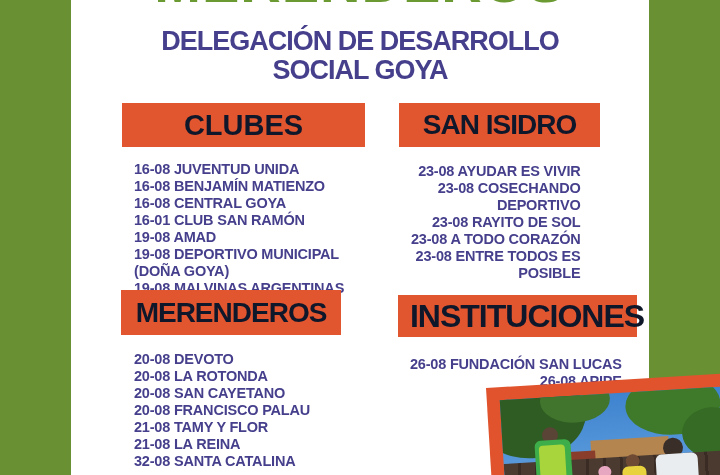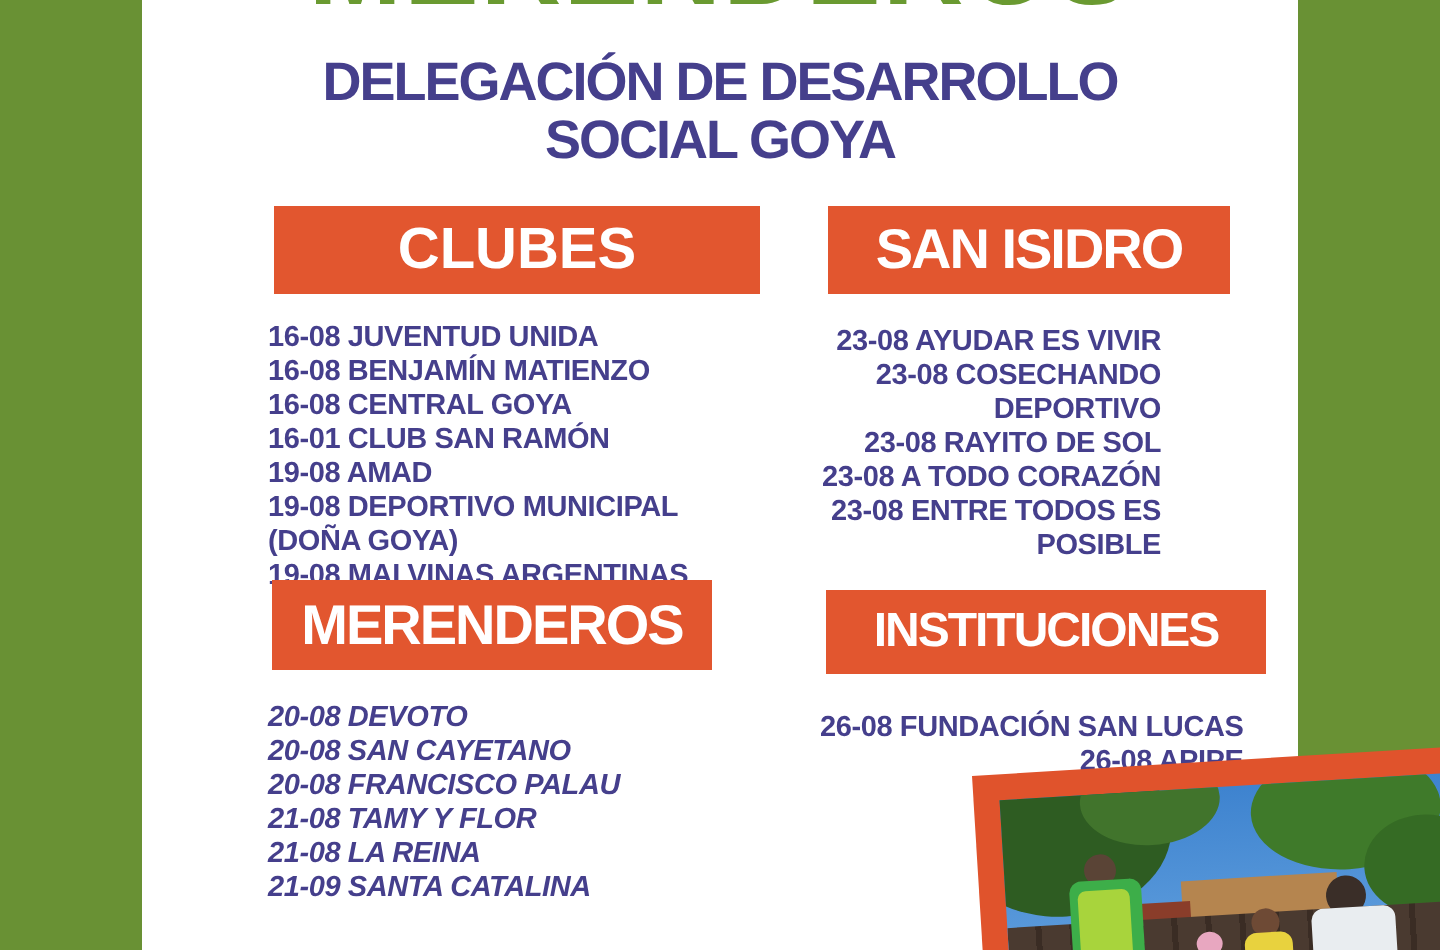"CLUBES" .section-box { color: #ffffff -> #0f172a; margin-left: 15px -> none }
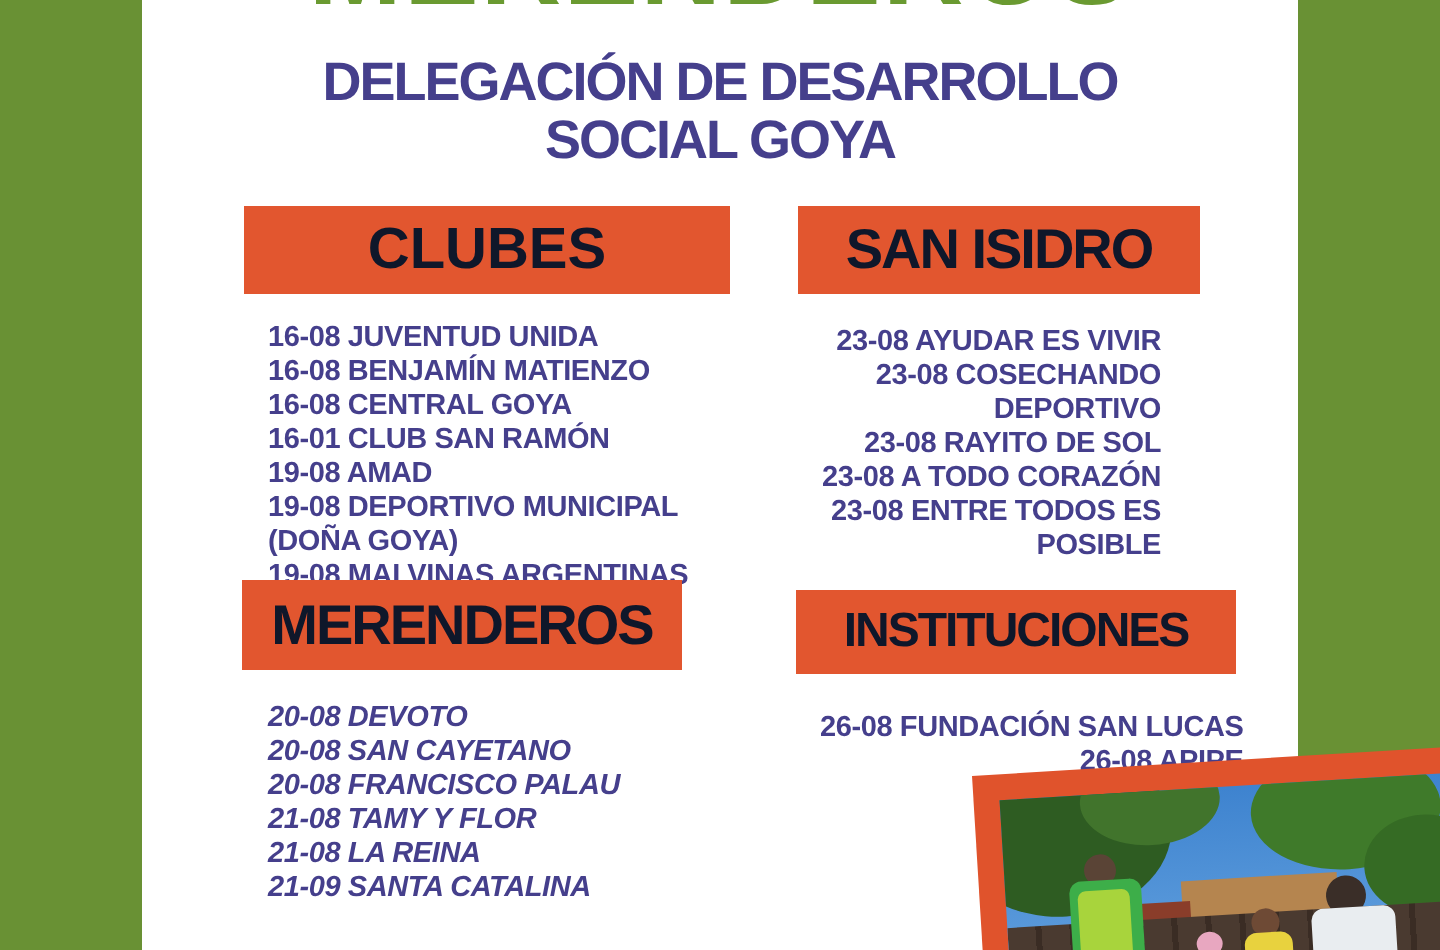"INSTITUCIONES" .box-instituciones { font-size: 24px -> 32px; padding-left: none -> 19px }
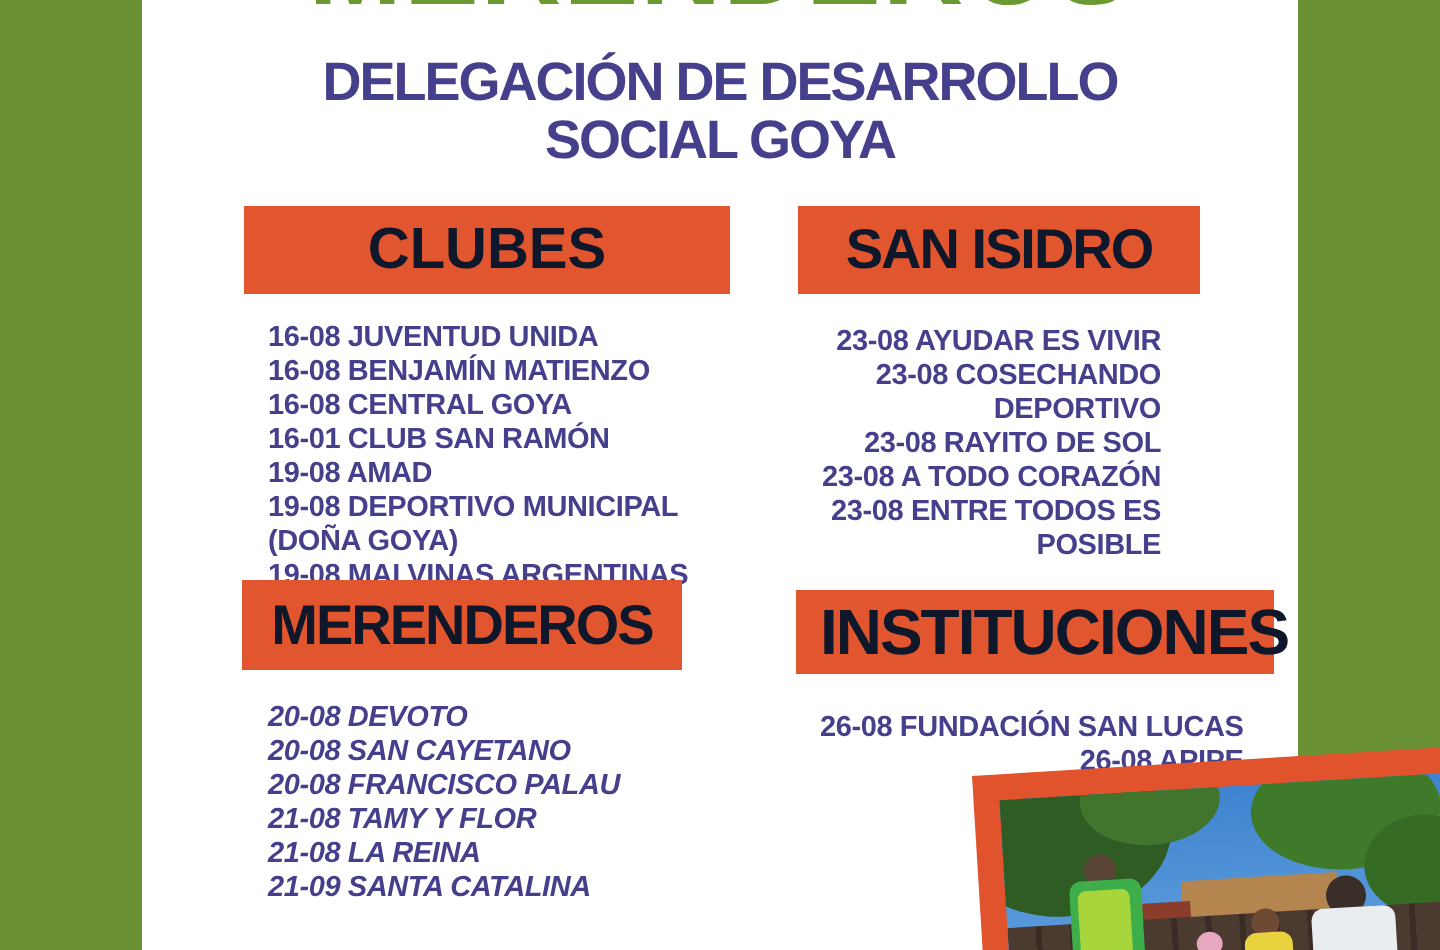"20-08 DEVOTO" .list-merenderos { font-style: italic -> none }
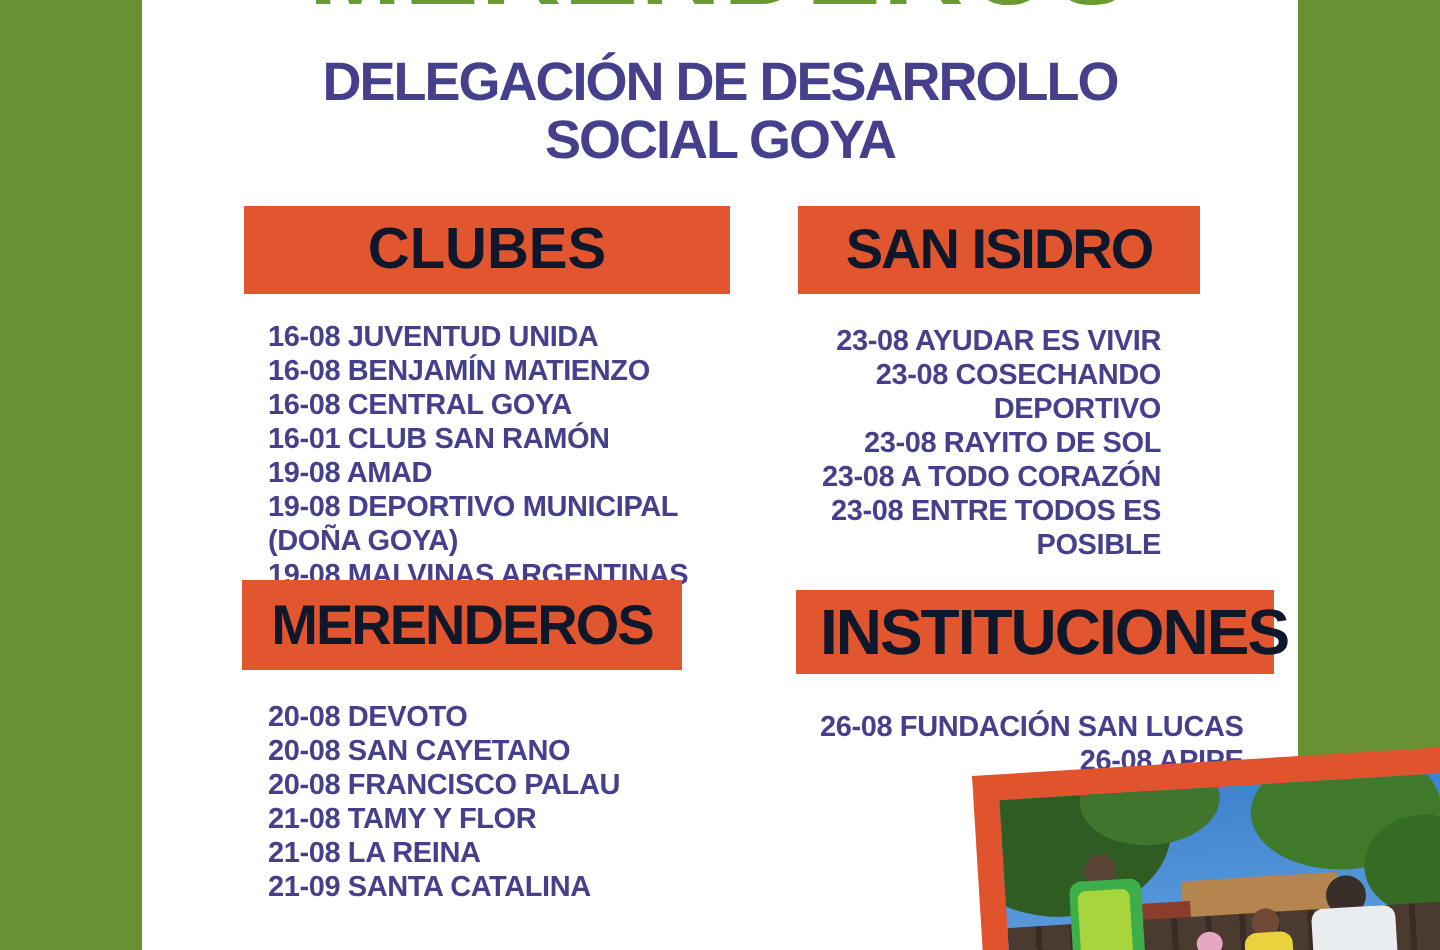"20-08 LA ROTONDA" li { html: none -> <li>20-08 LA ROTONDA</li> }
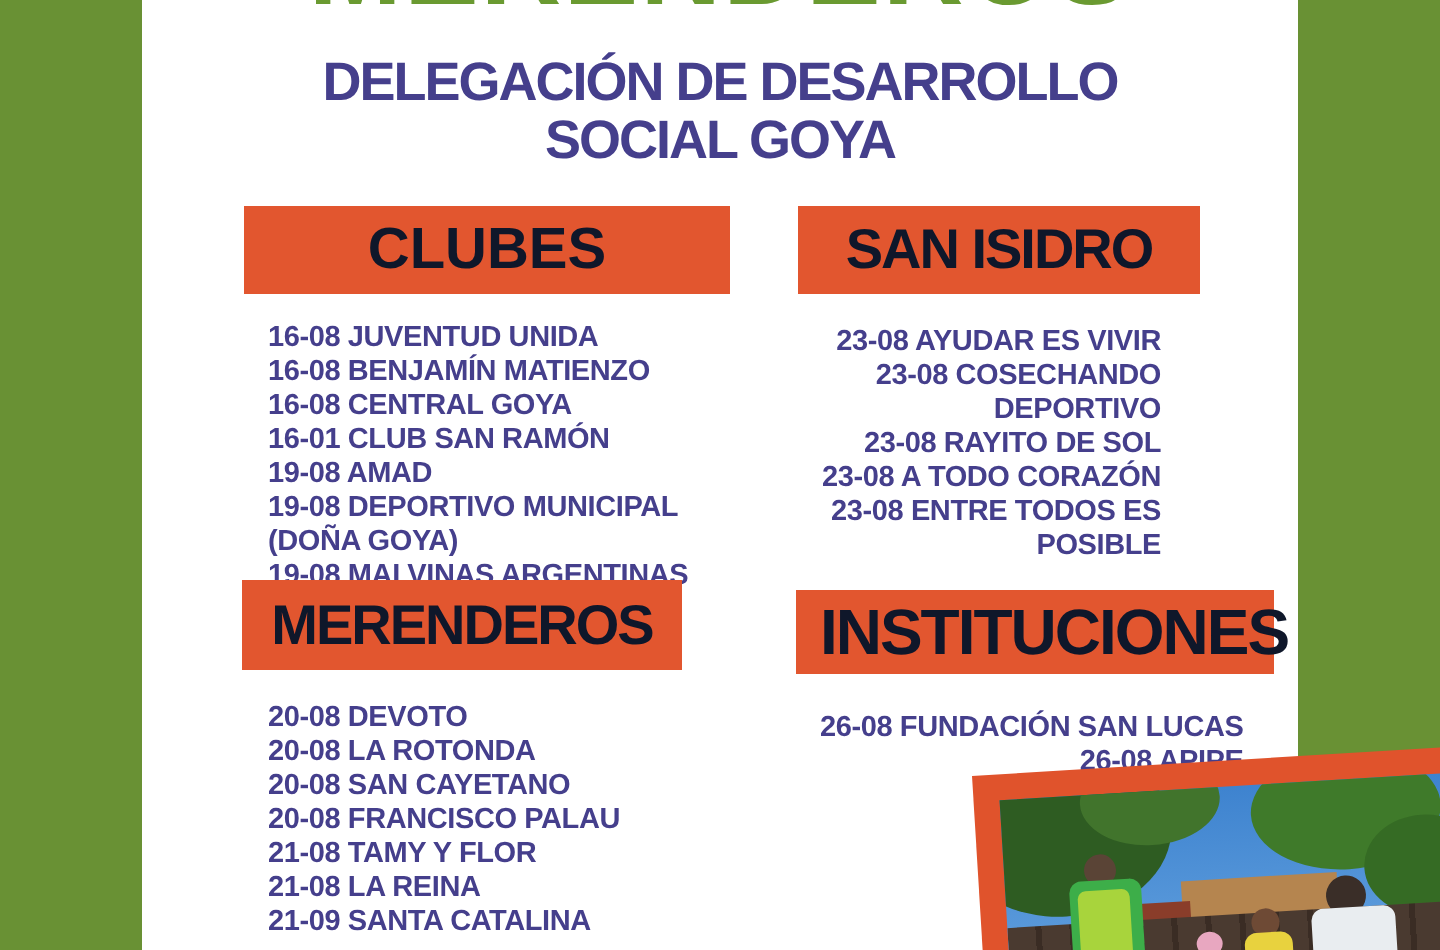"21-09 SANTA CATALINA" li { text: 21-09 -> 32-08 }
